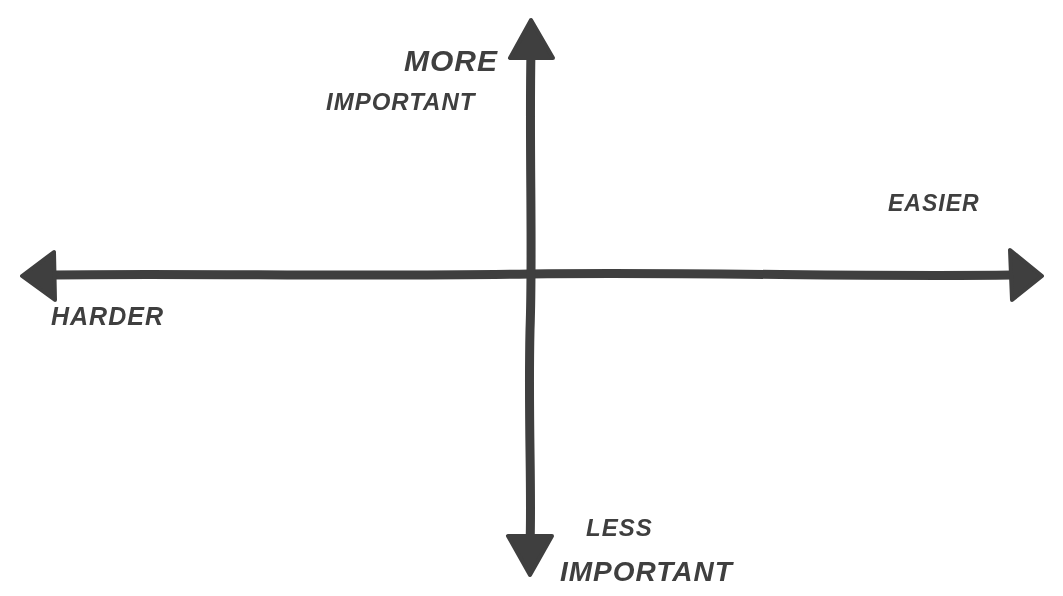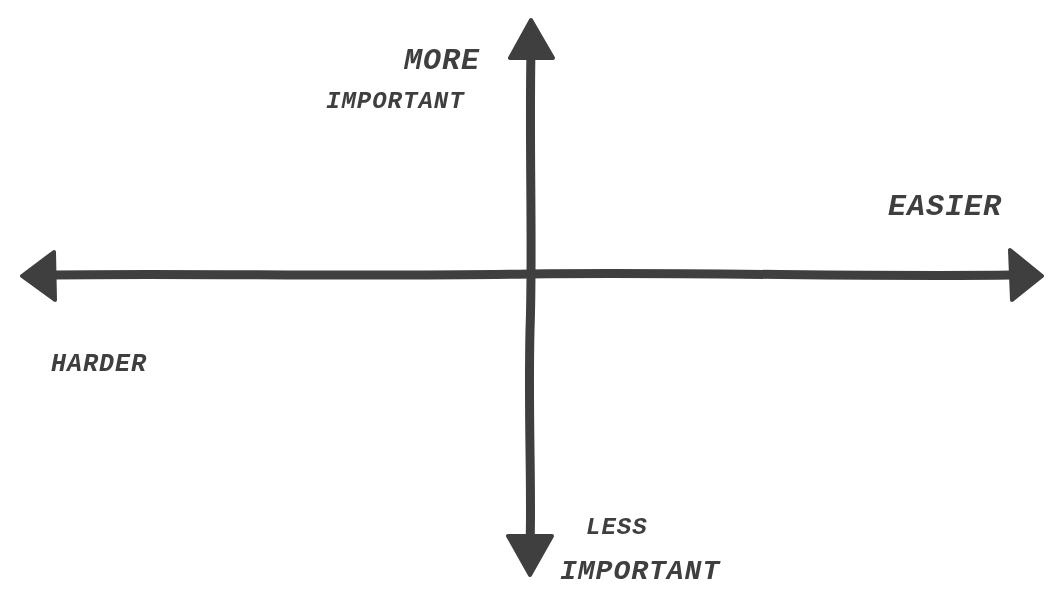"MORE" .label { font-family: Liberation Mono, monospace -> Liberation Sans, sans-serif }
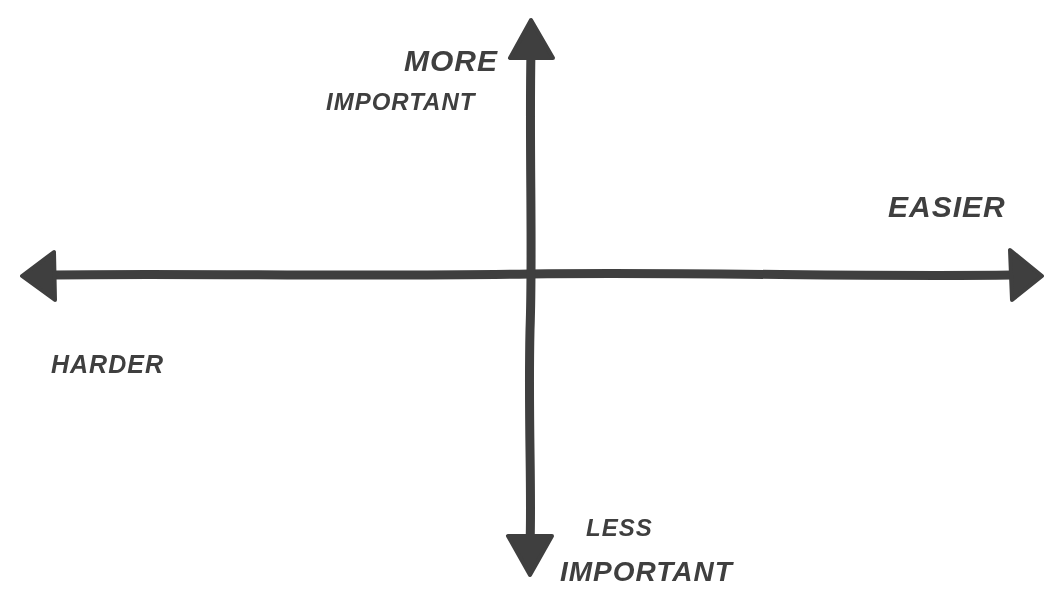"EASIER" .lbl-easier { font-size: 30px -> 23px }
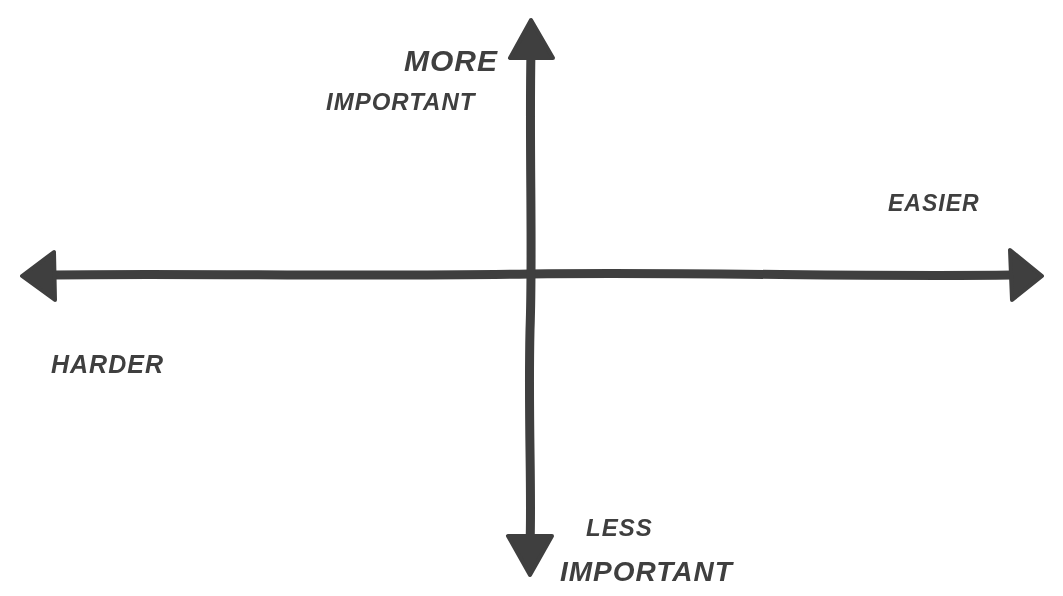"HARDER" .lbl-harder { margin-top: 48px -> none }
